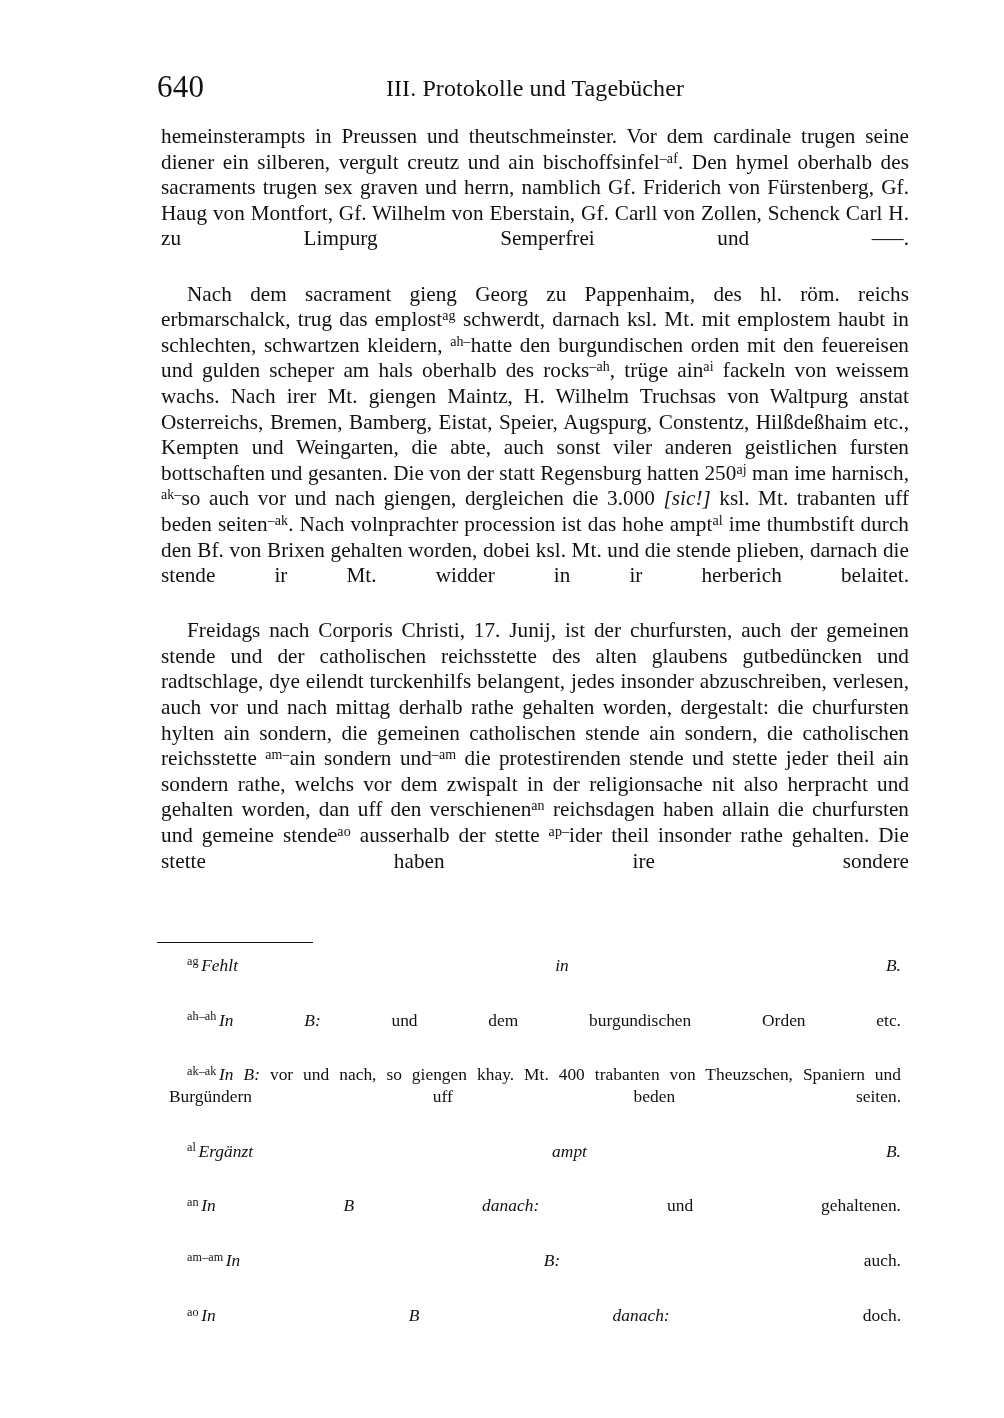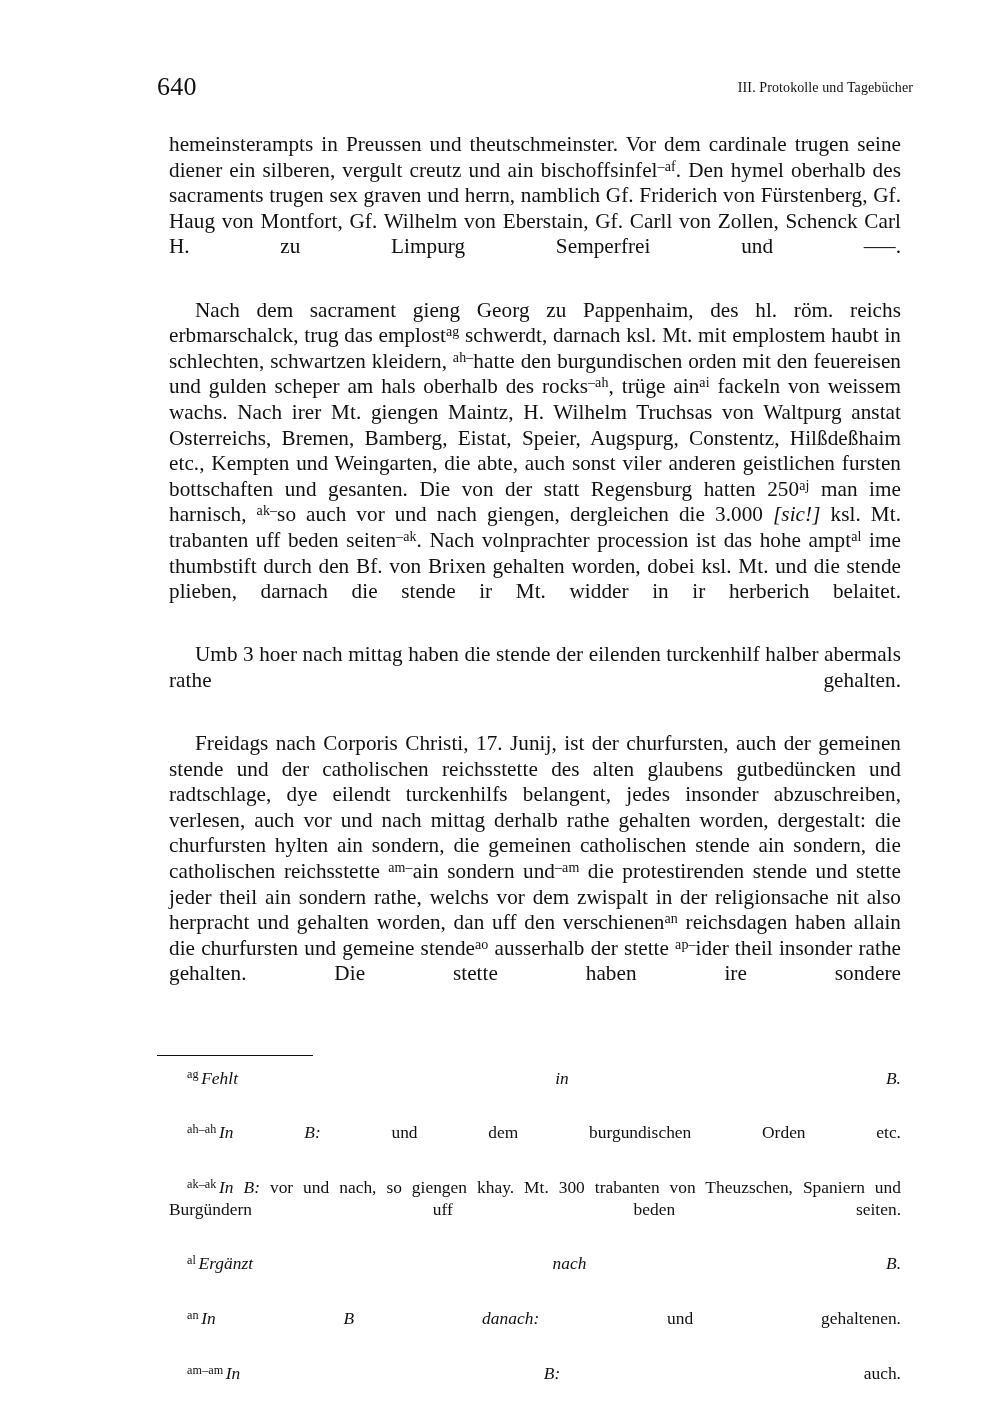"640" .folio { font-size: 26px -> 31px }
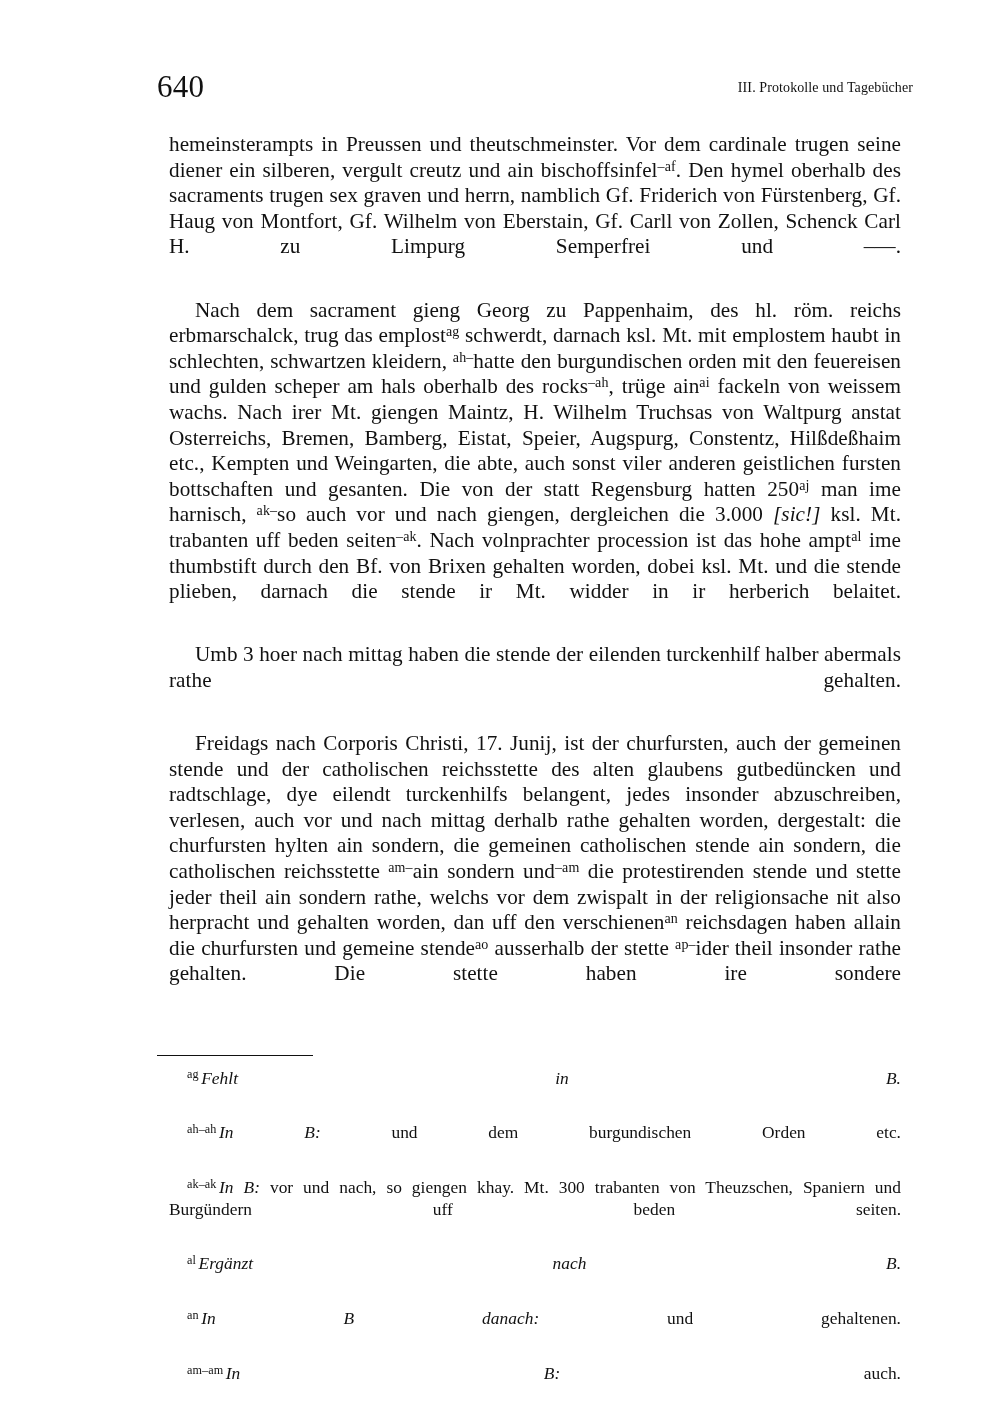"III. Protokolle und Tagebücher" .head-title { font-size: 14px -> 24px; text-align: right -> center }
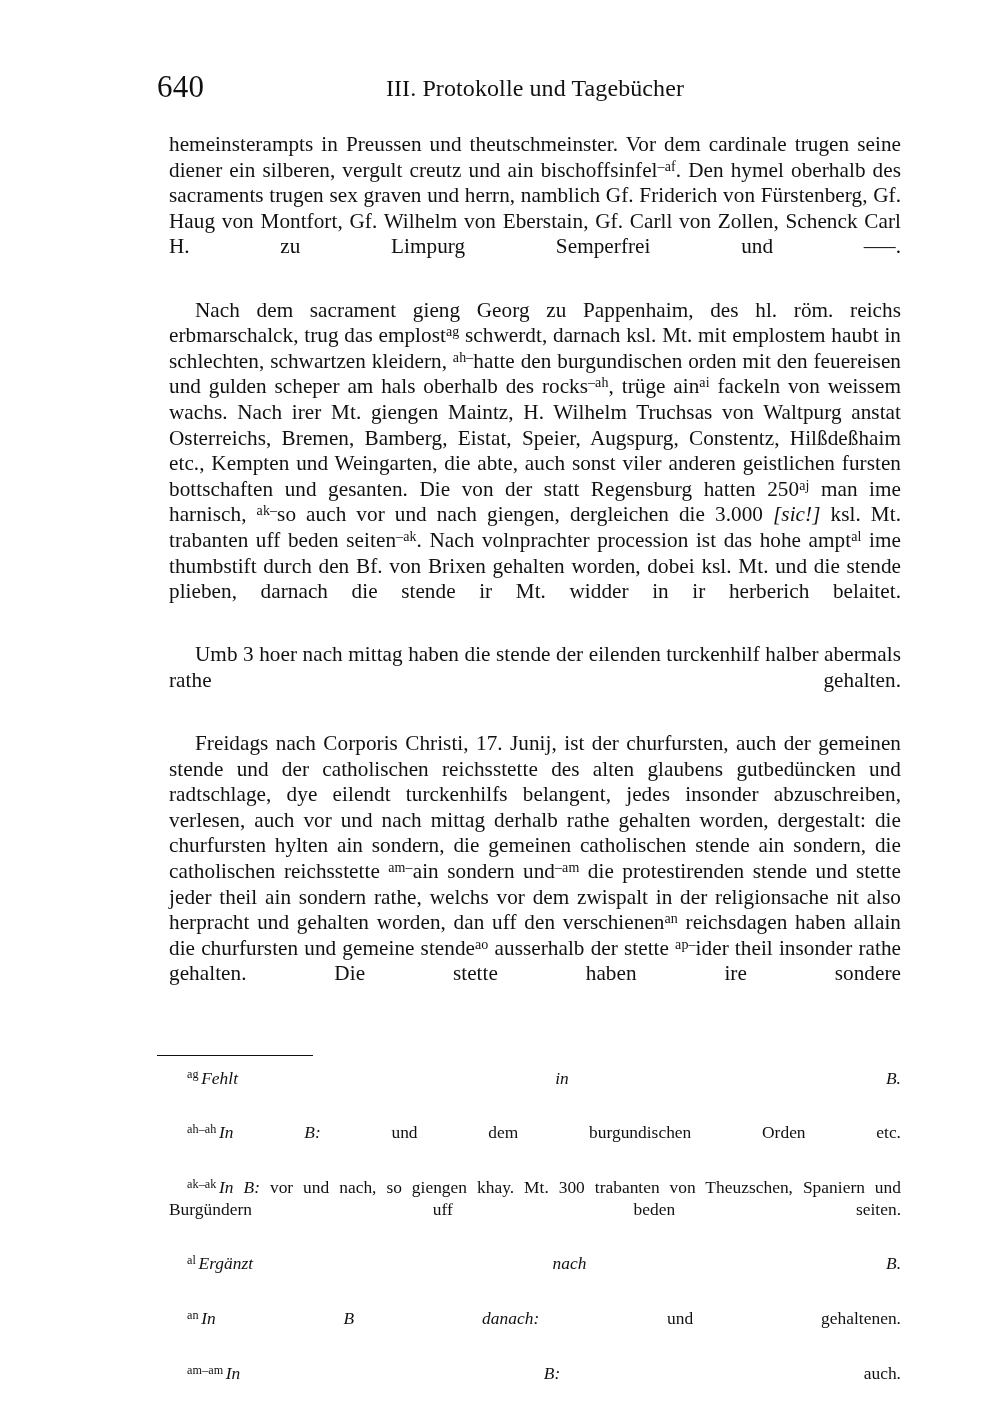"hemeinsterampts in Preussen und" .body-text p { margin: 12px -> 4px }
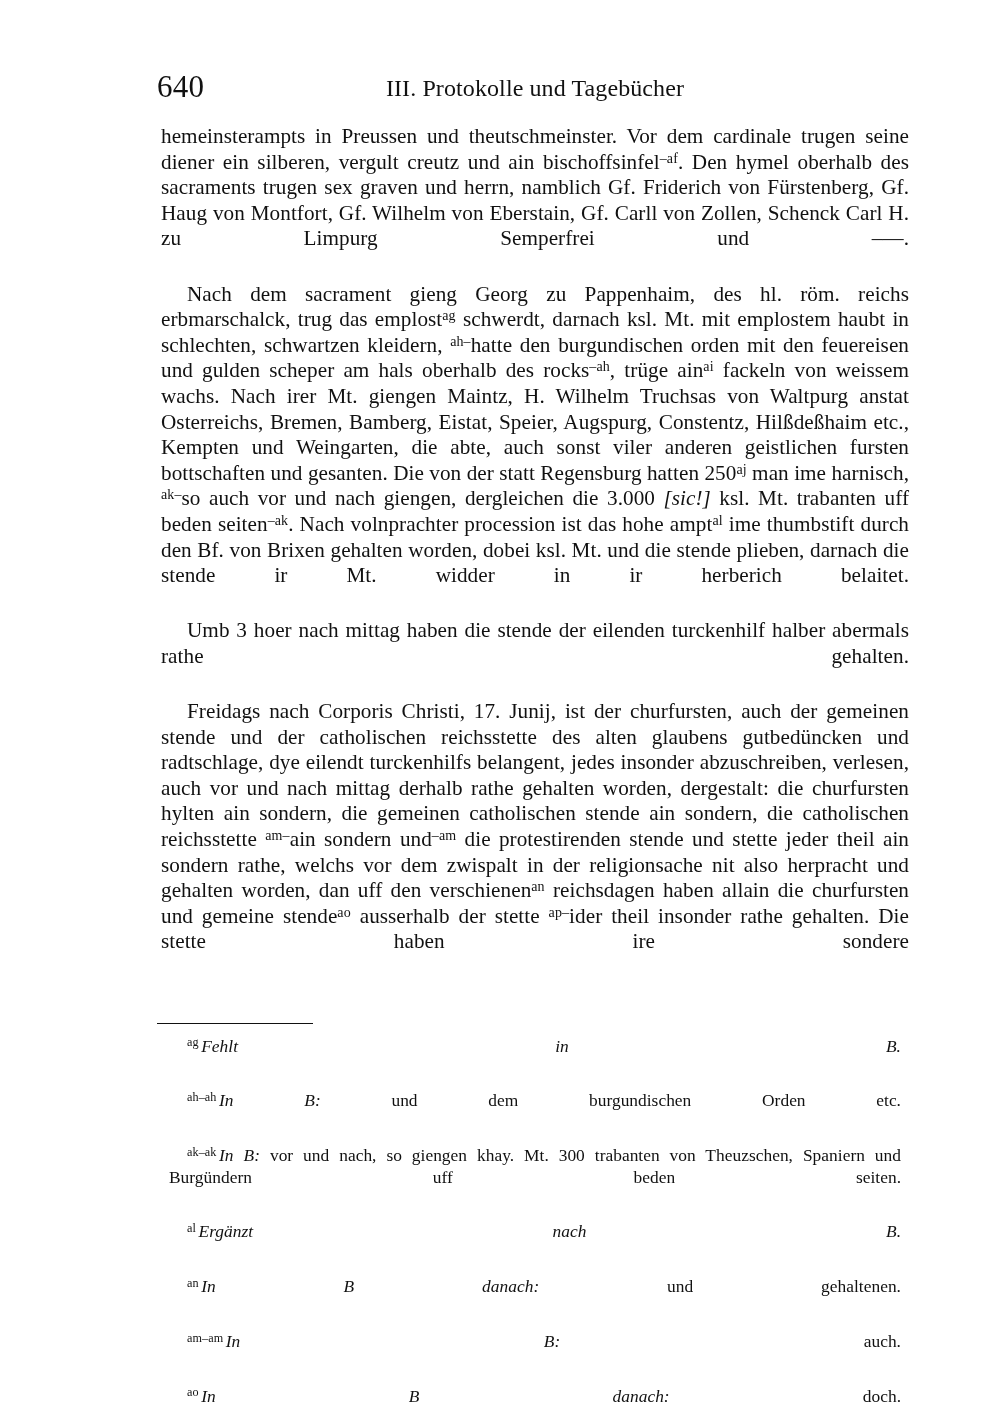"Umb 3 hoer nach mittag" p.indent { html: <p><span>Umb 3 hoer nach mittag haben die stende der eilenden turckenhilf halber abermals rathe gehalten.</span></p> -> none }
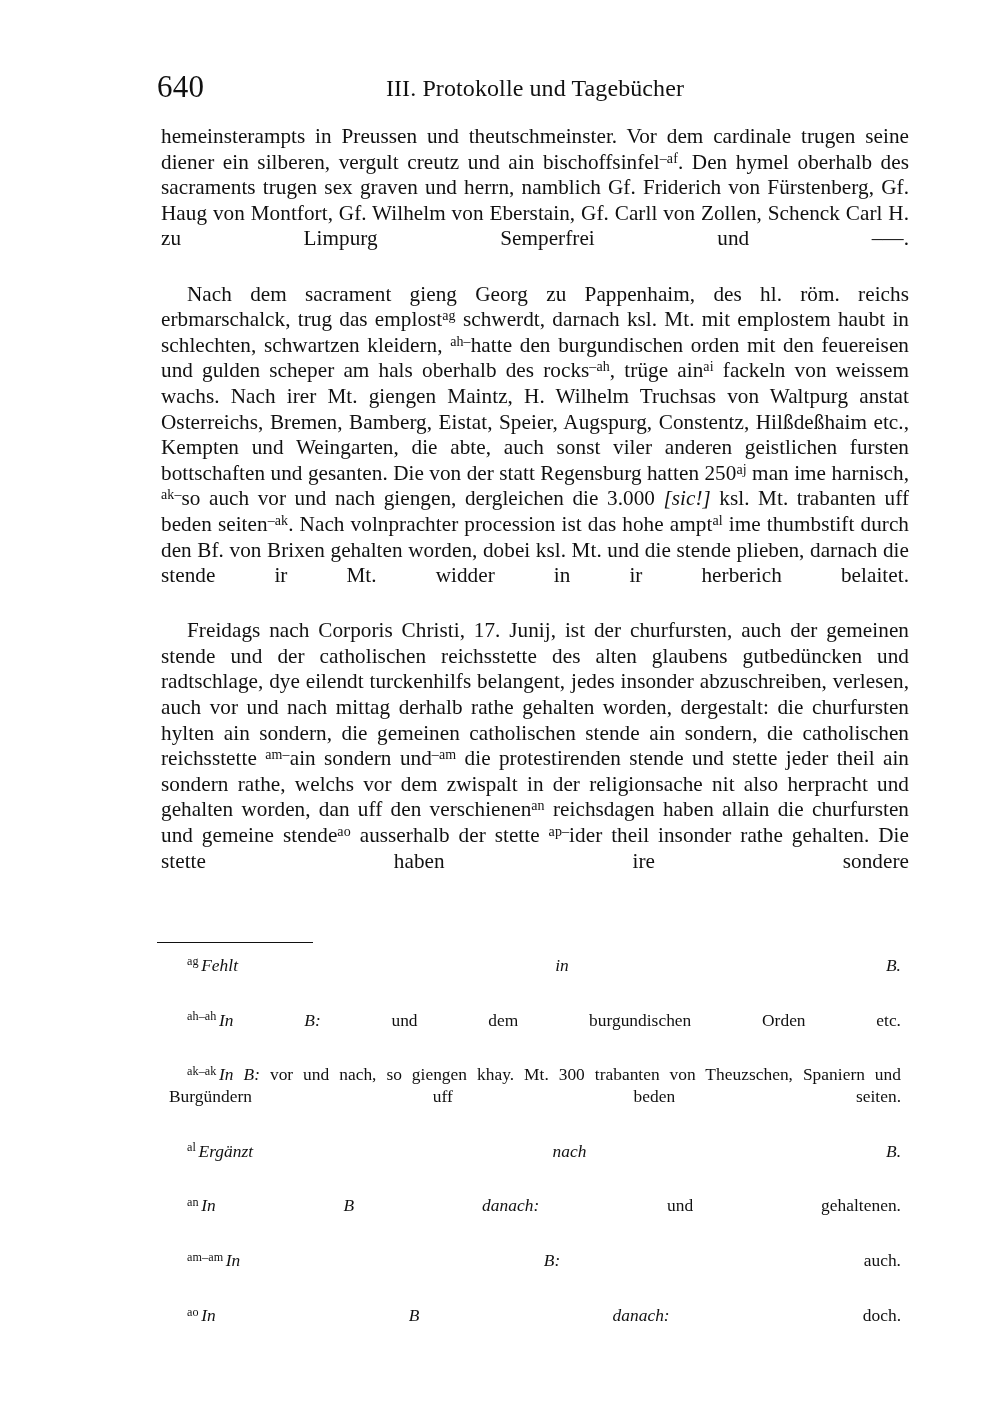"vor und nach, so giengen" span { text: 300 -> 400 }
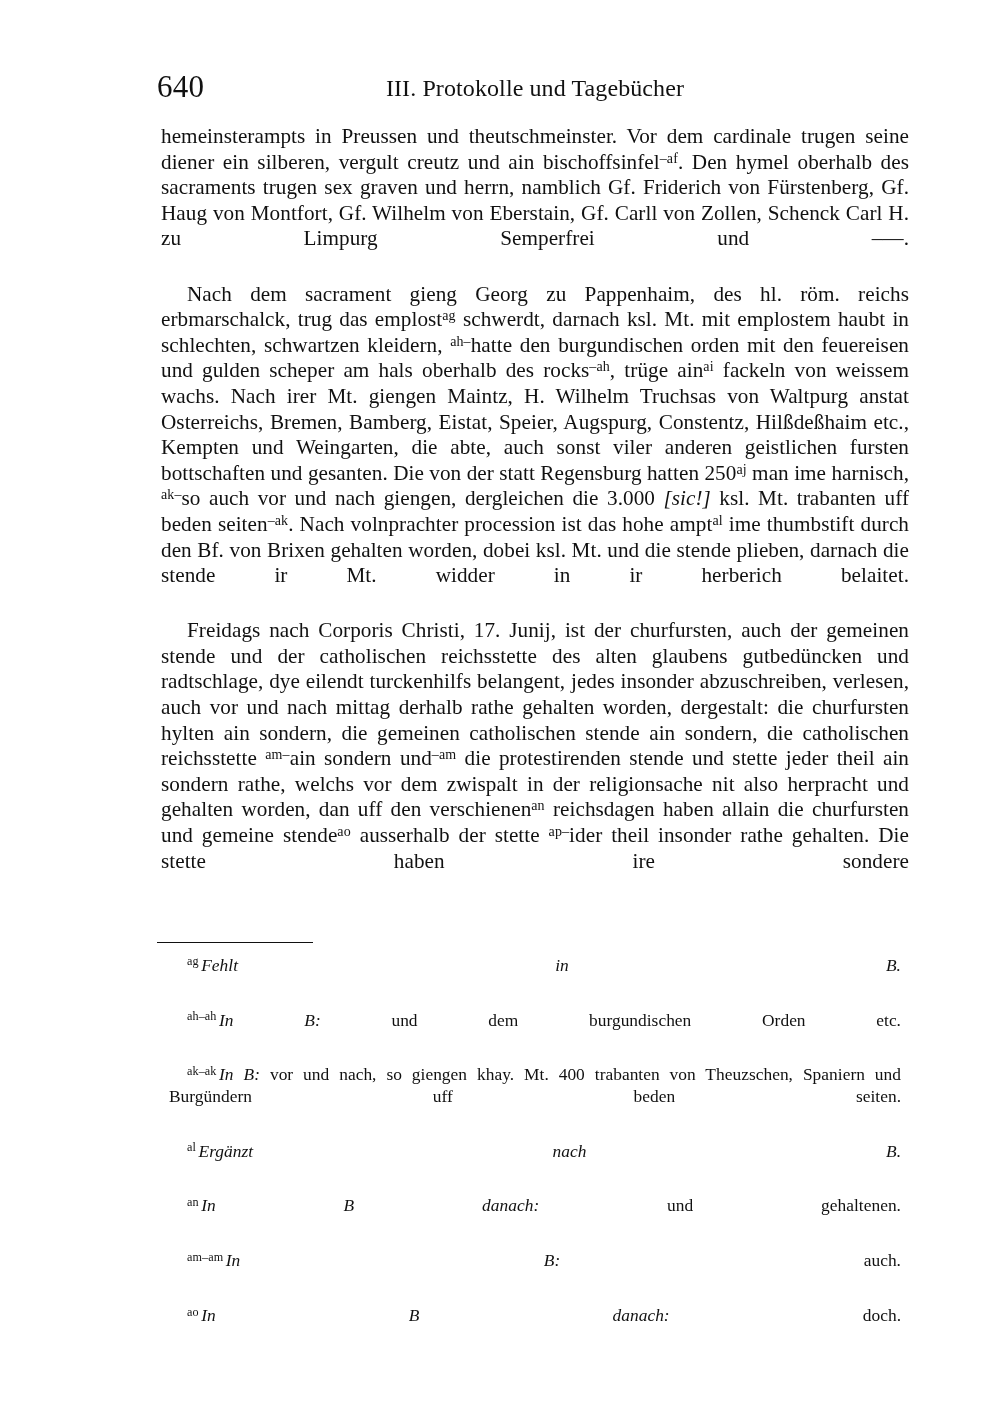"Ergänzt nach B." span.fn-src { text: nach -> ampt }
